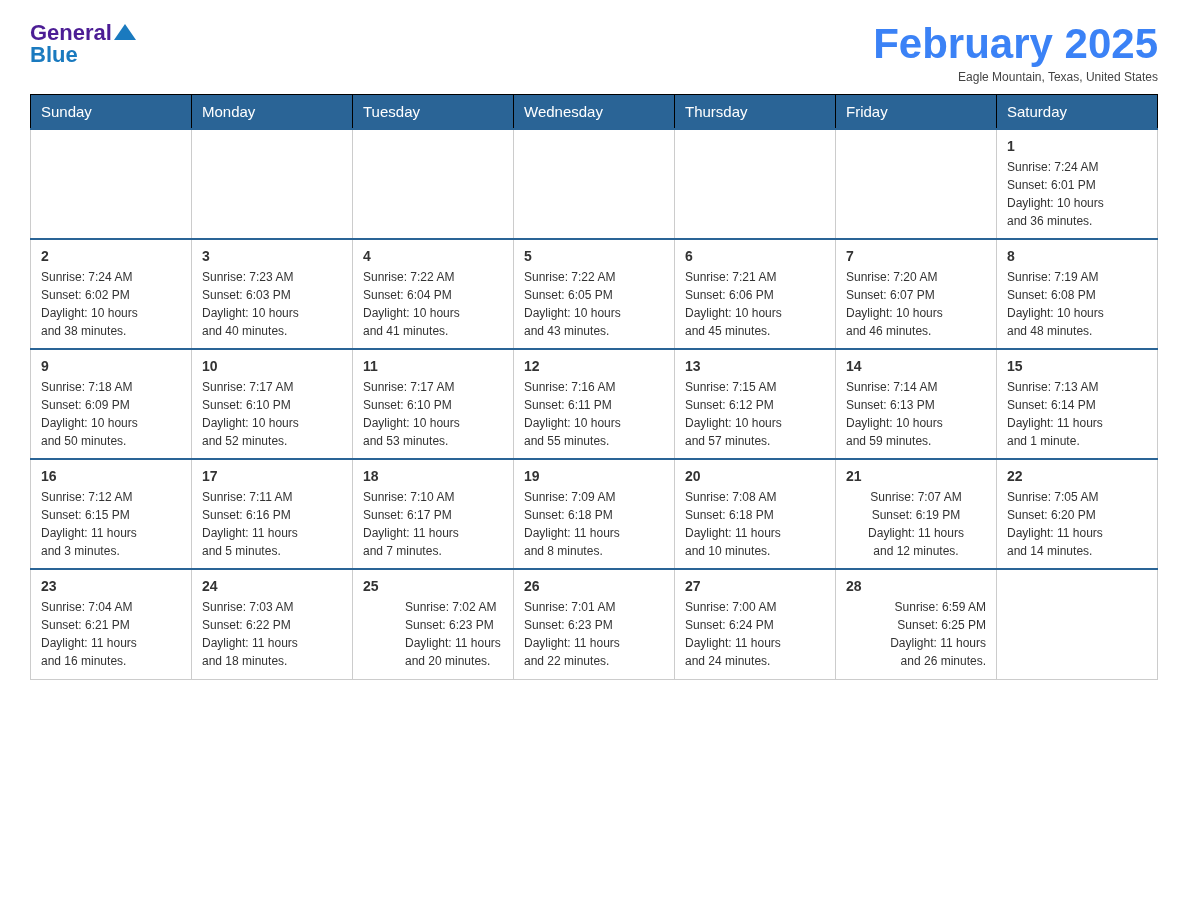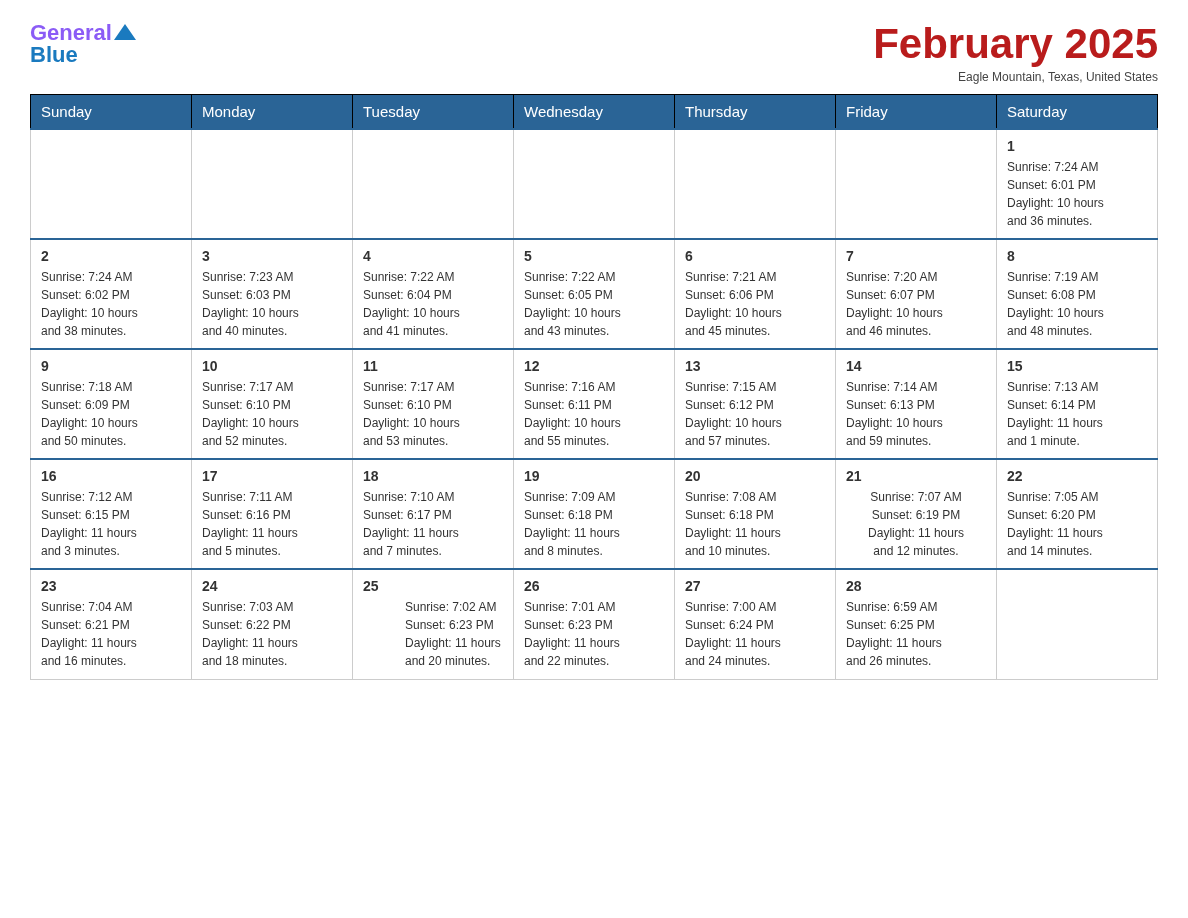"General" .logo-text-general { color: #8b5cf6 -> #4c1d95 }
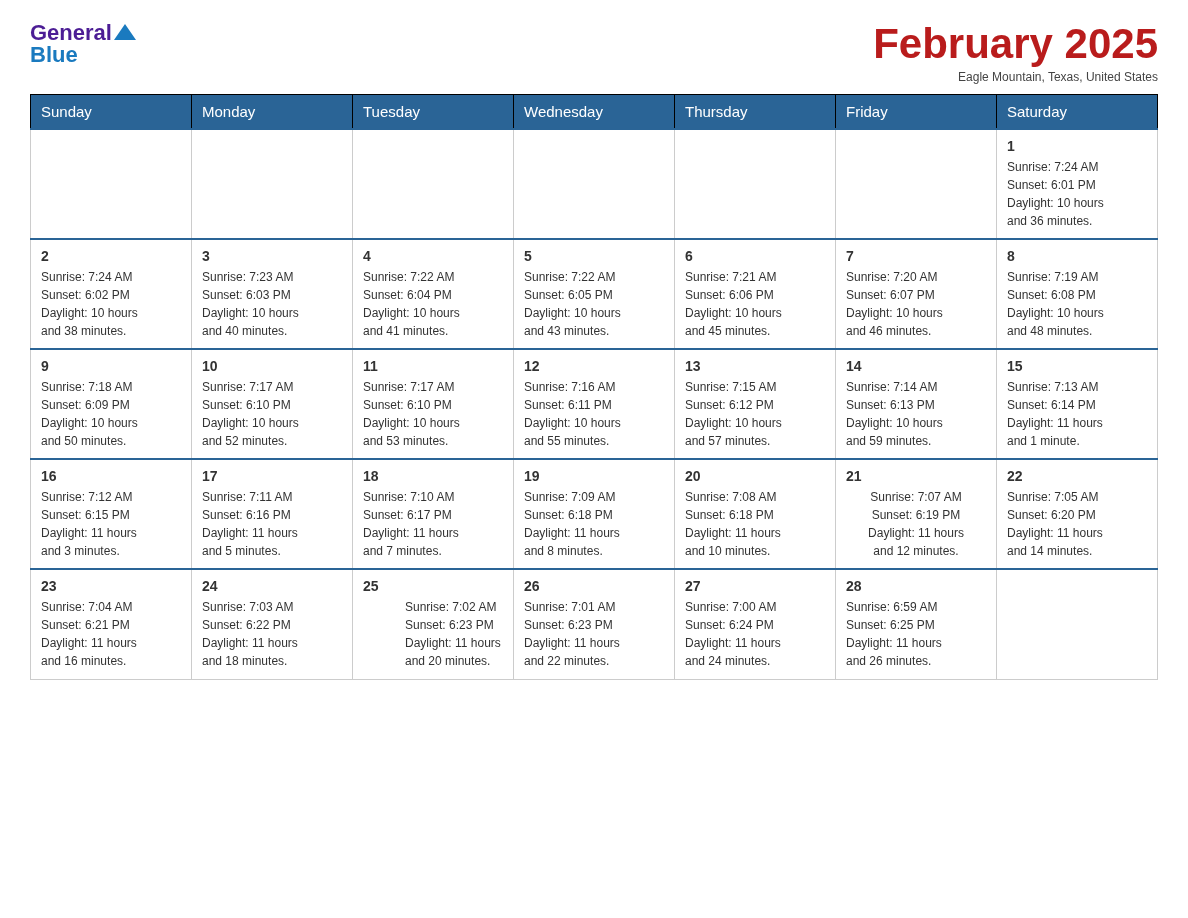"February 2025" .month-title { color: #b91c1c -> #3b82f6 }
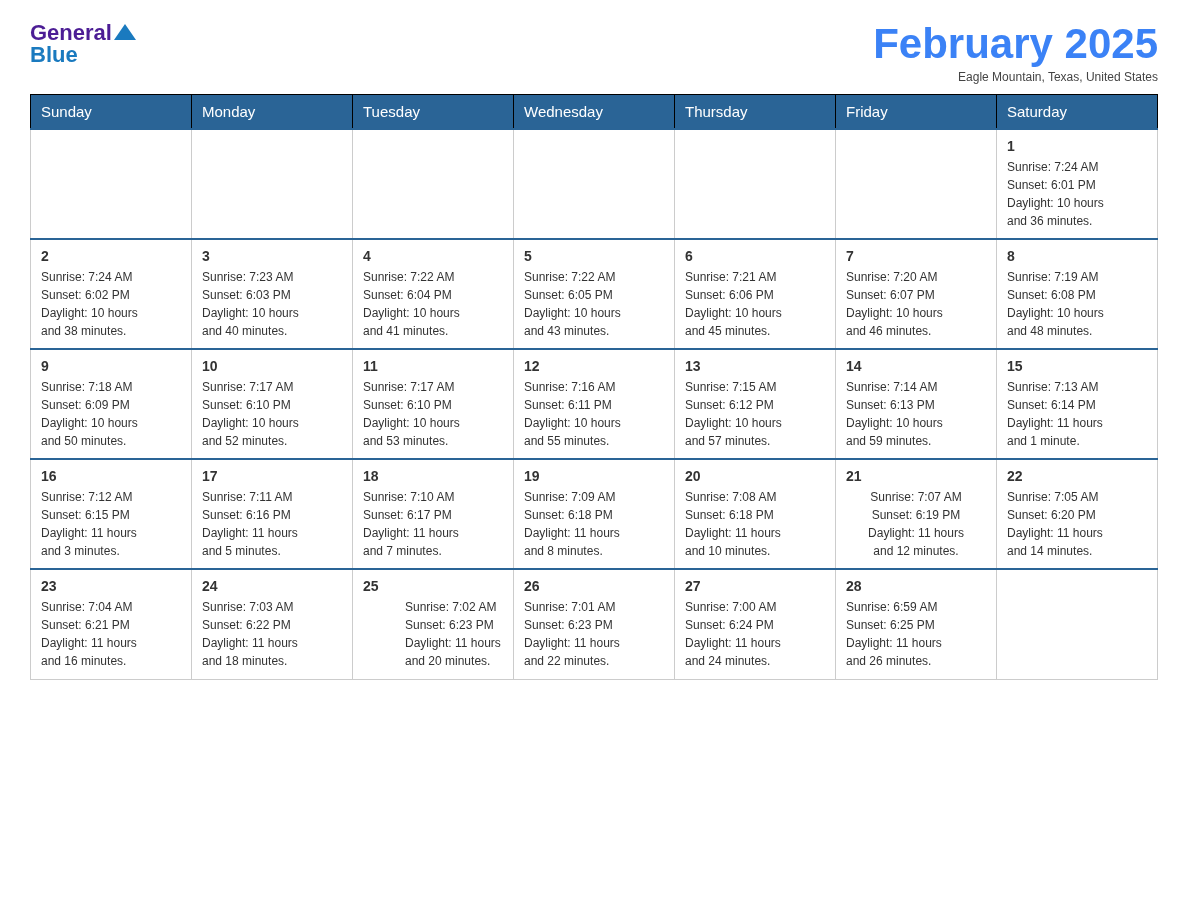"Sunrise: 6:59 AM" div.day-info { text-align: none -> right }
